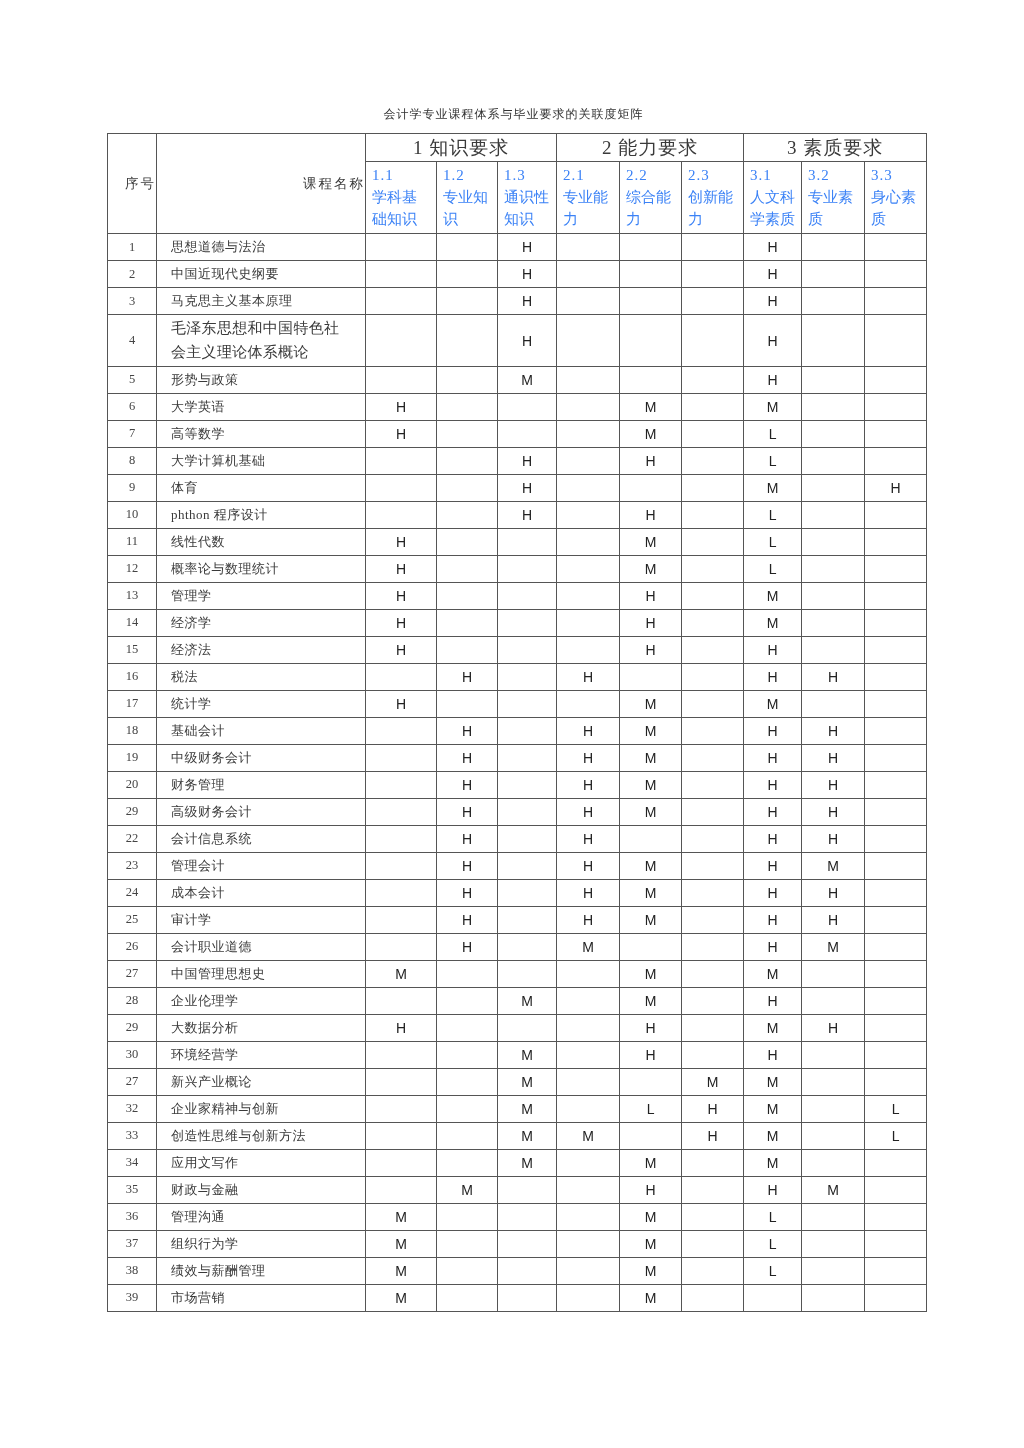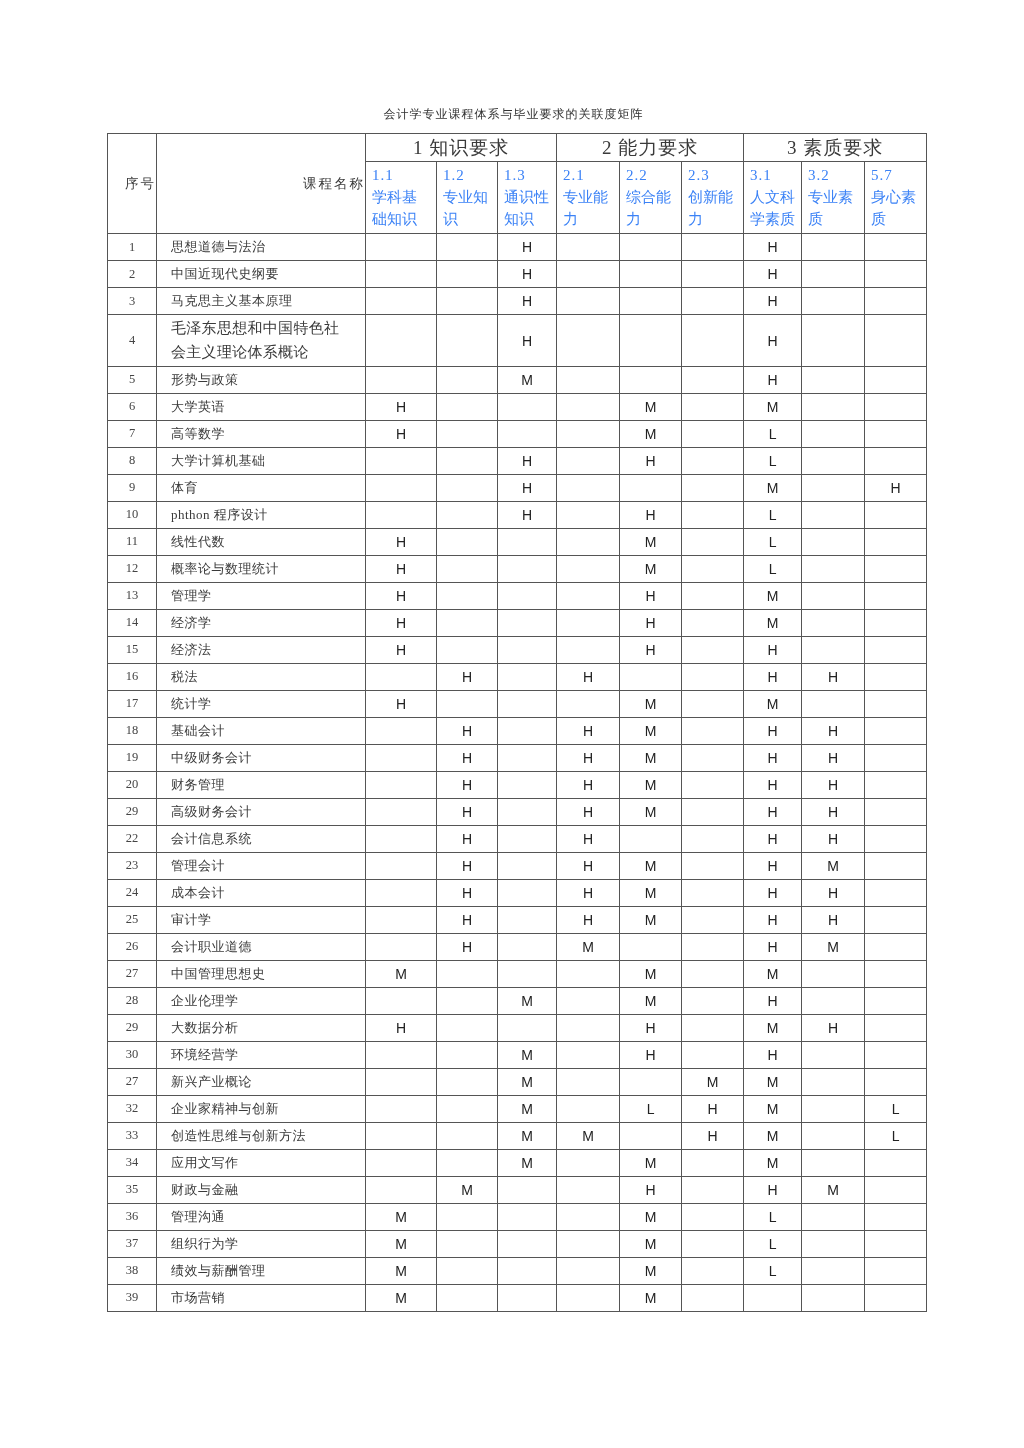"5.7" div.sub-num { text: 5.7 -> 3.3 }
